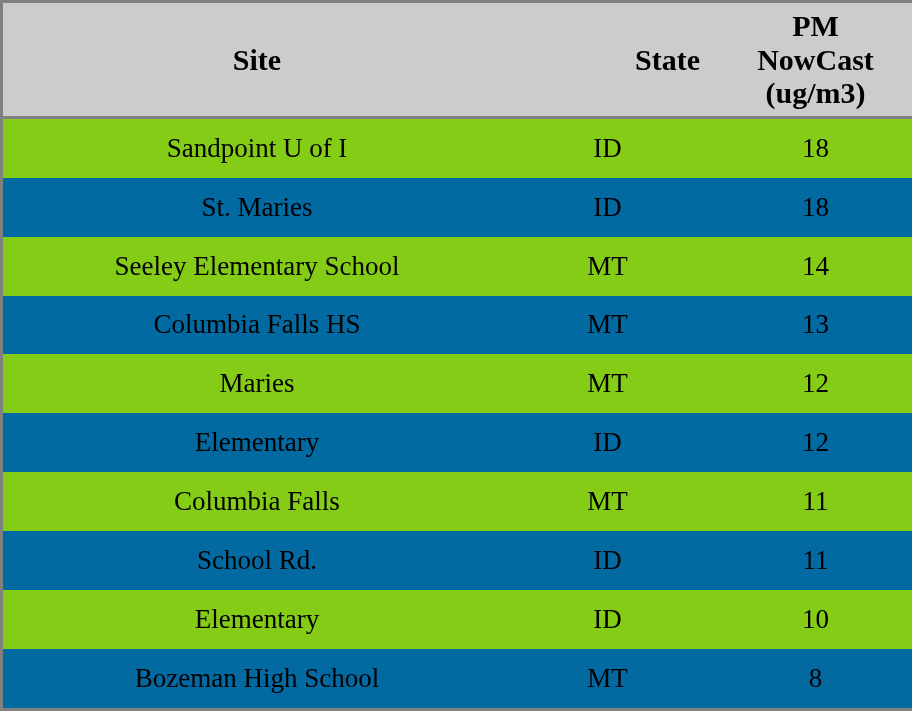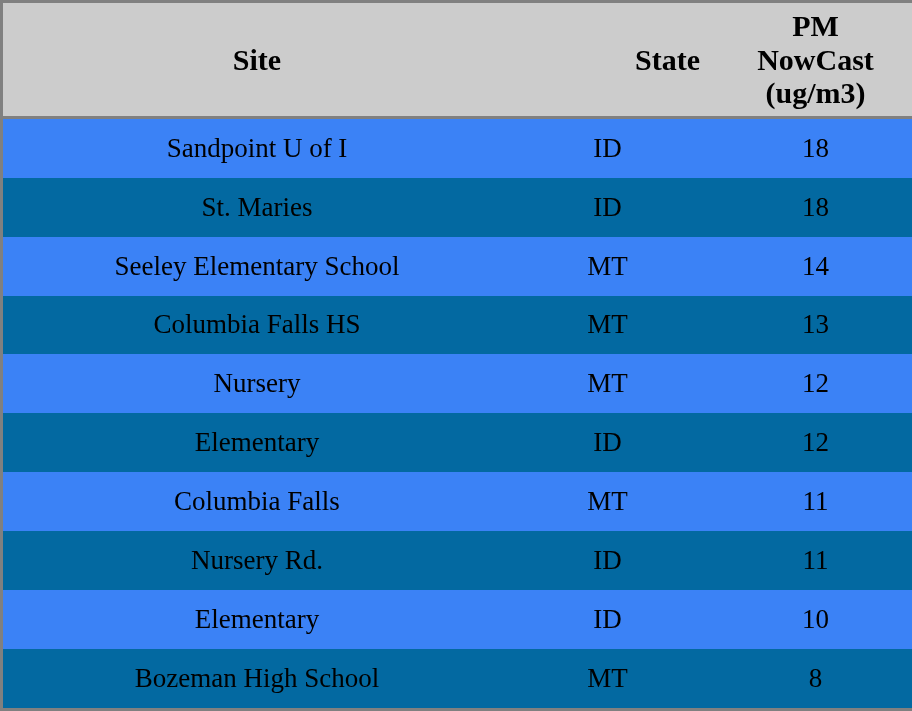"Sandpoint U of I" table.aqi-table tbody tr.odd td { background: #3b82f6 -> #84cc16 }
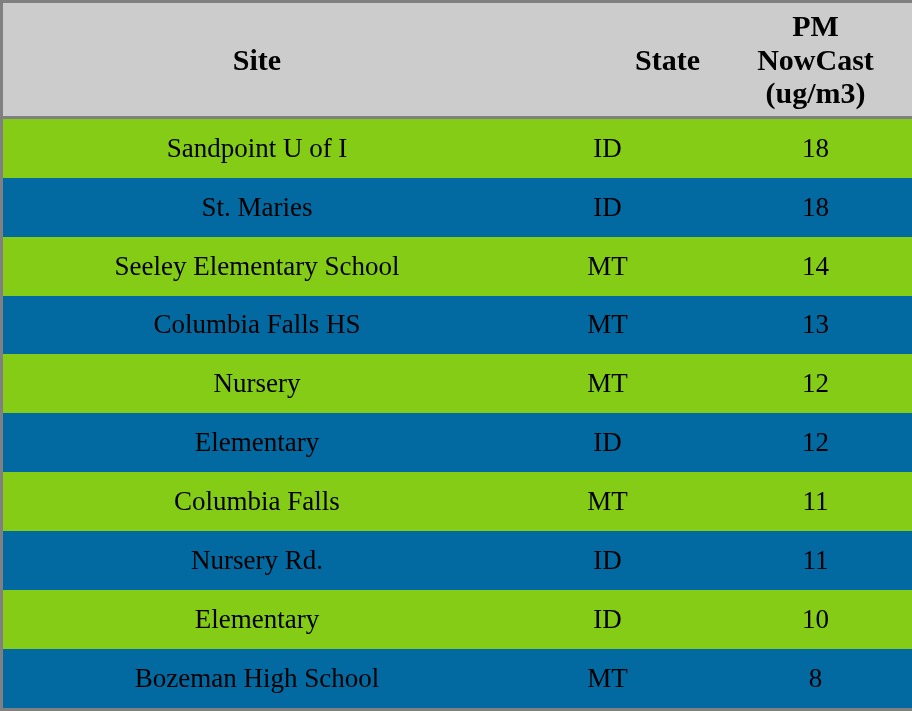"Nursery" td { text: Nursery -> Maries }
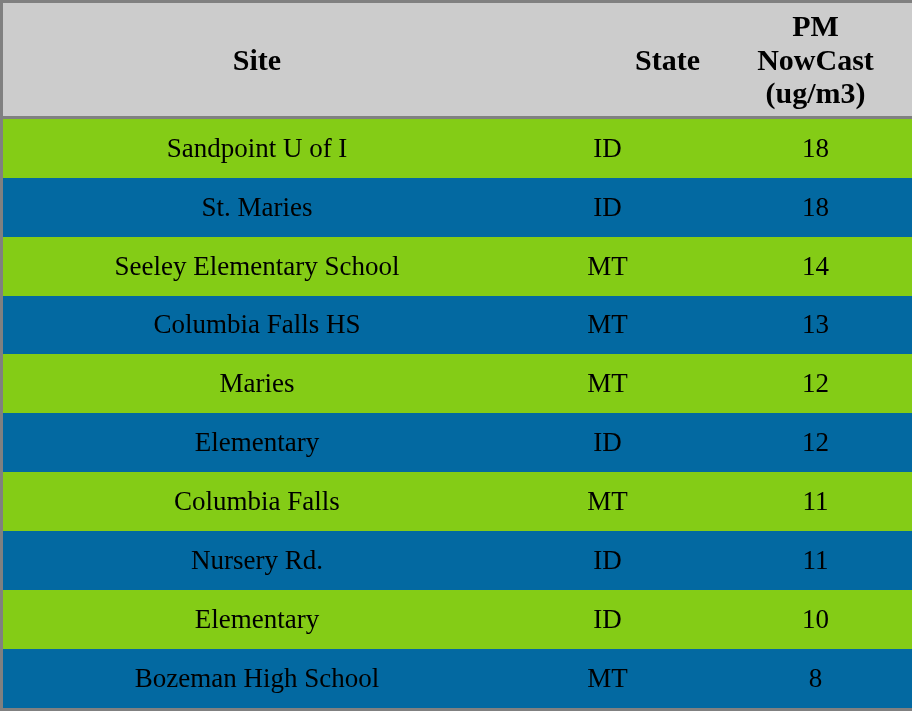"Nursery Rd." td { text: Nursery -> School }
